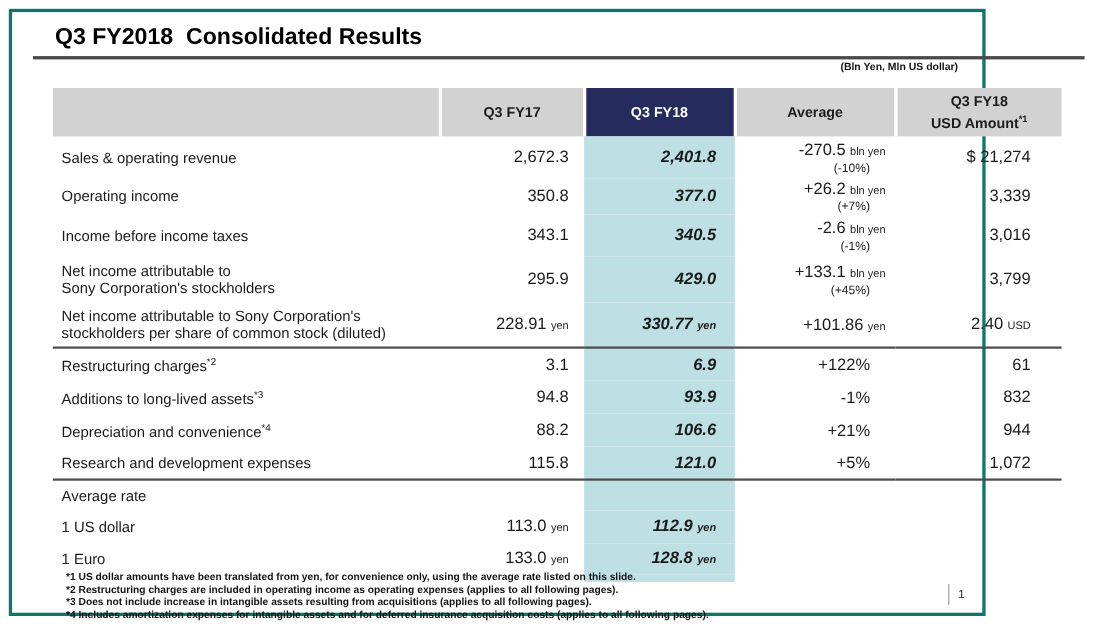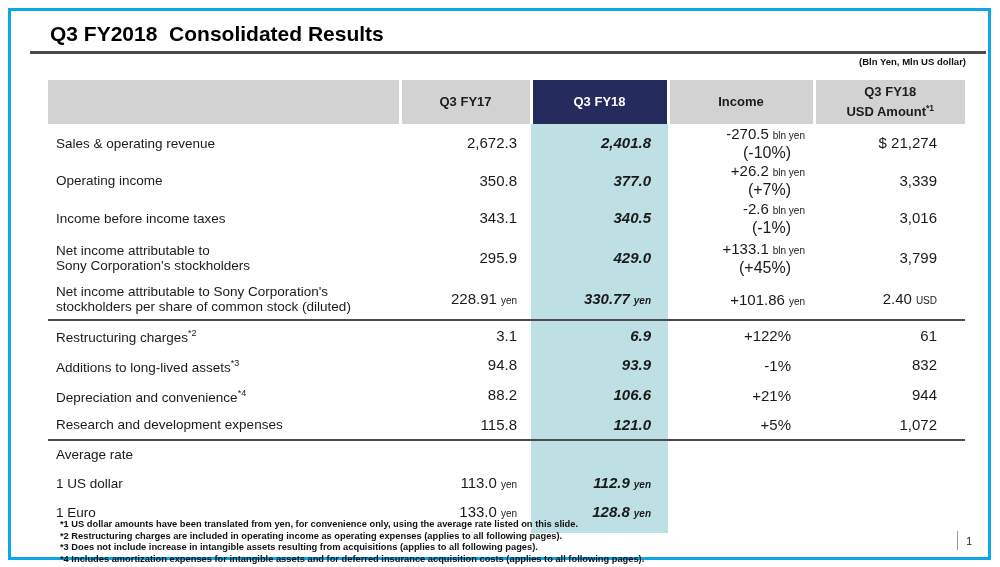"Q3 FY2018 Consolidated Results" .slide { border: 3px solid #0ea5e9 -> 3px solid #0f766e; width: 983px -> 888px }
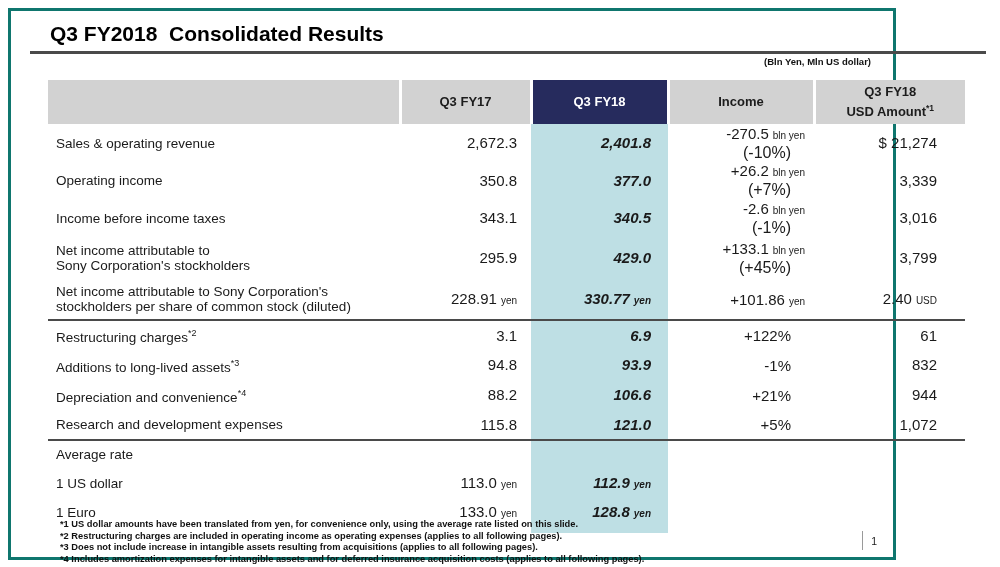"Income" th { text: Income -> Average }
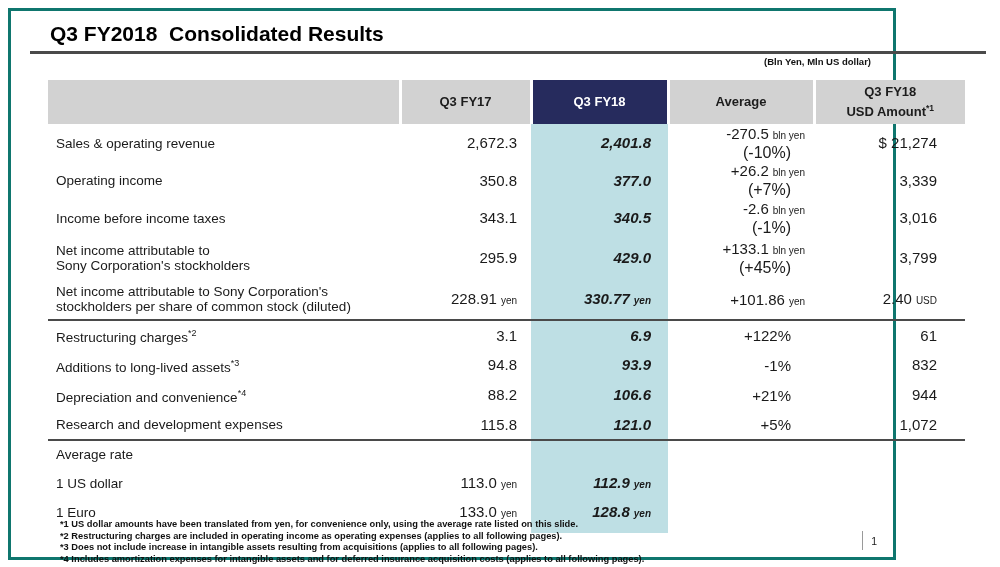"(-10%)" .chg-pct { font-size: 16px -> 11px }
